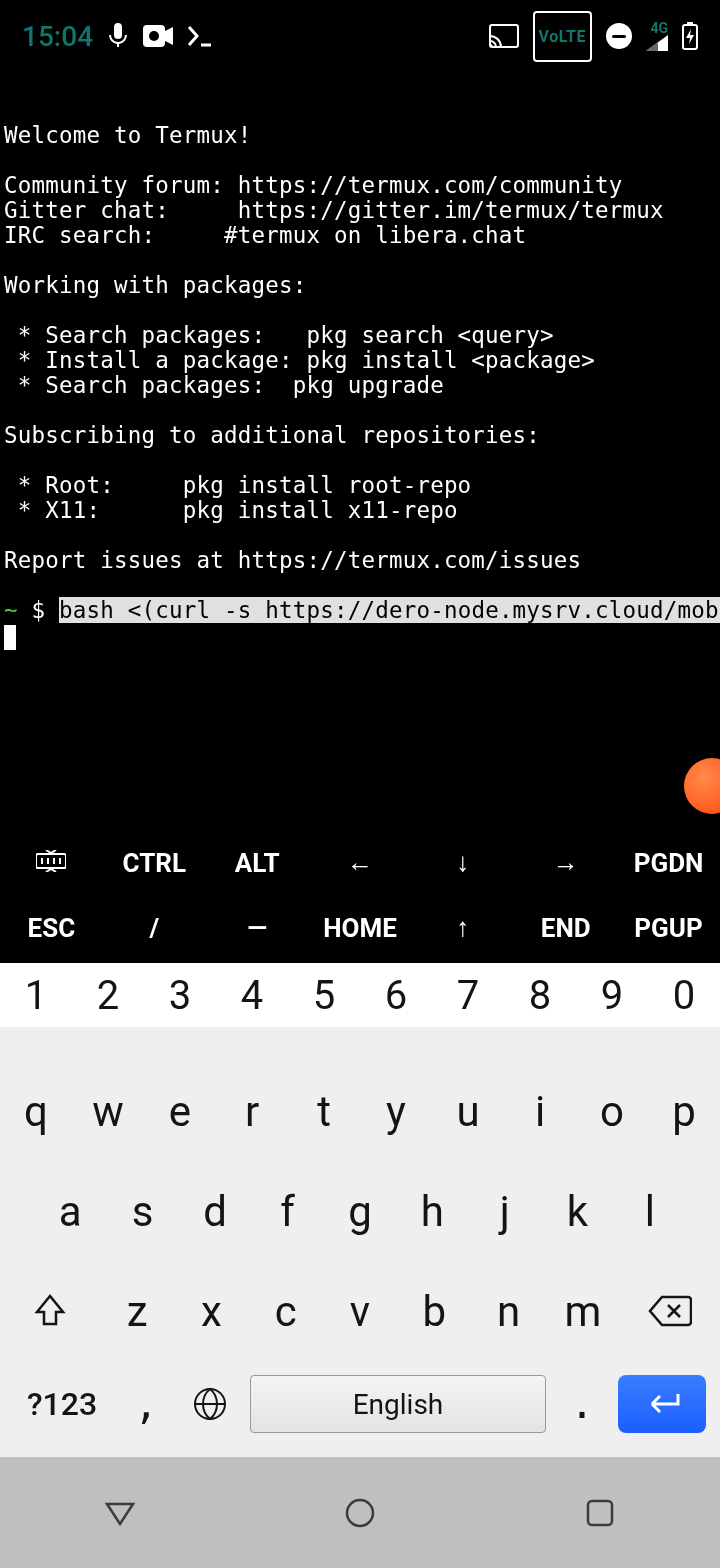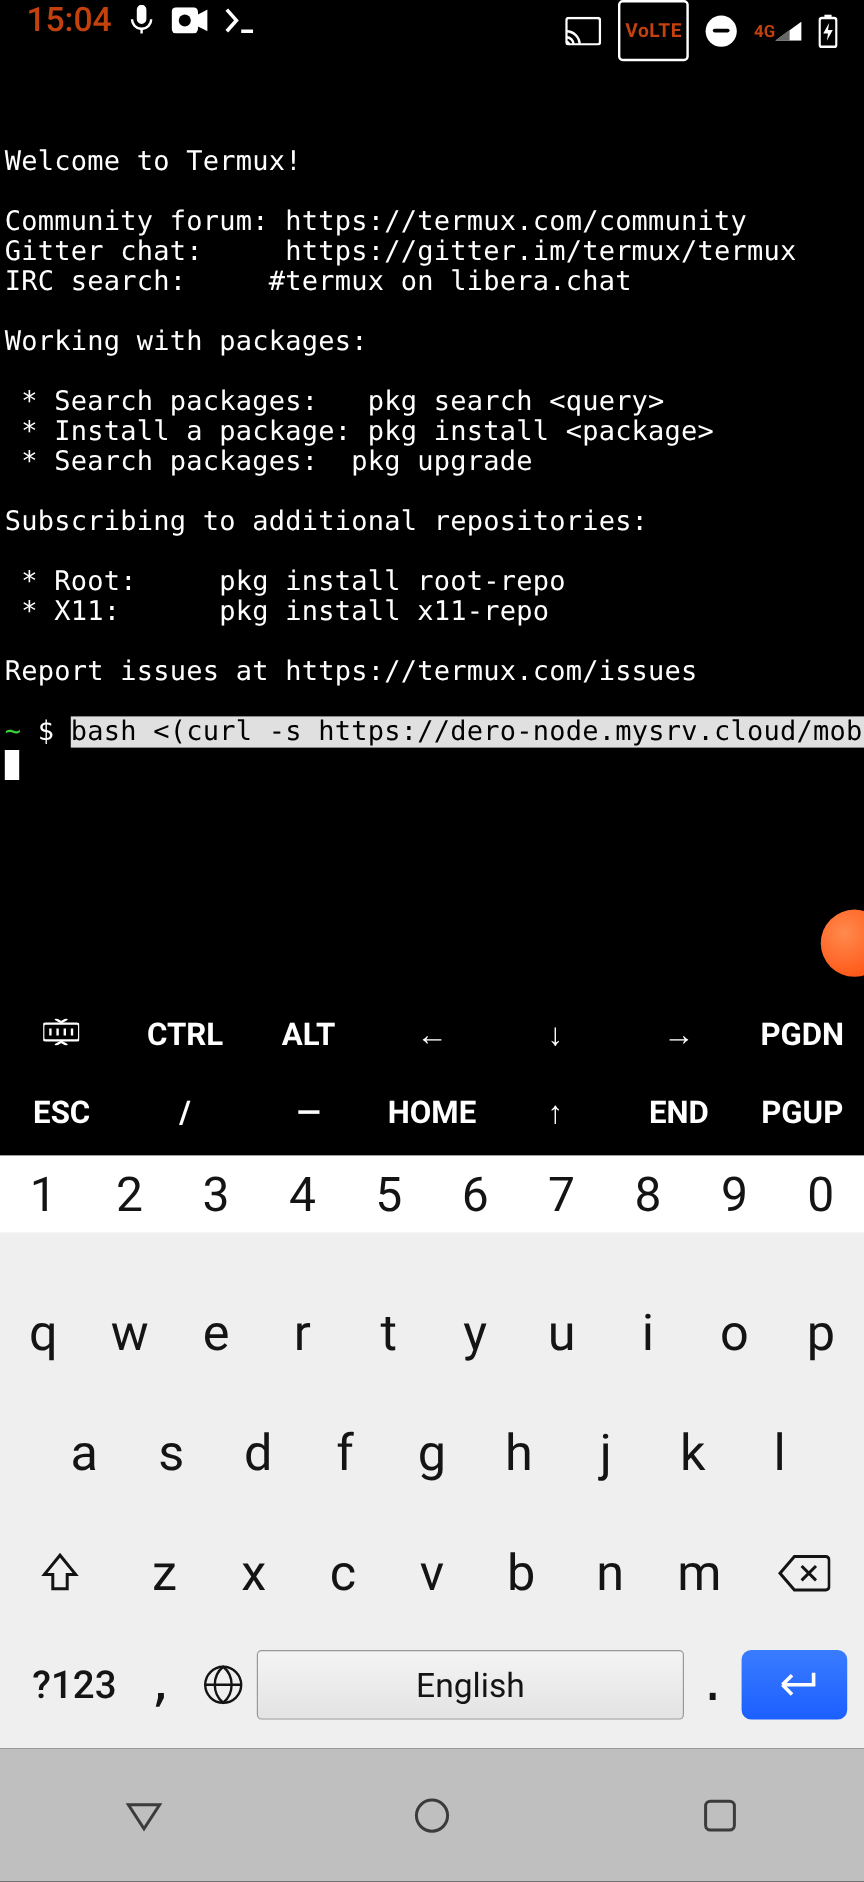"15:04" .status-bar { align-items: flex-start -> center; color: #c2410c -> #0f766e }
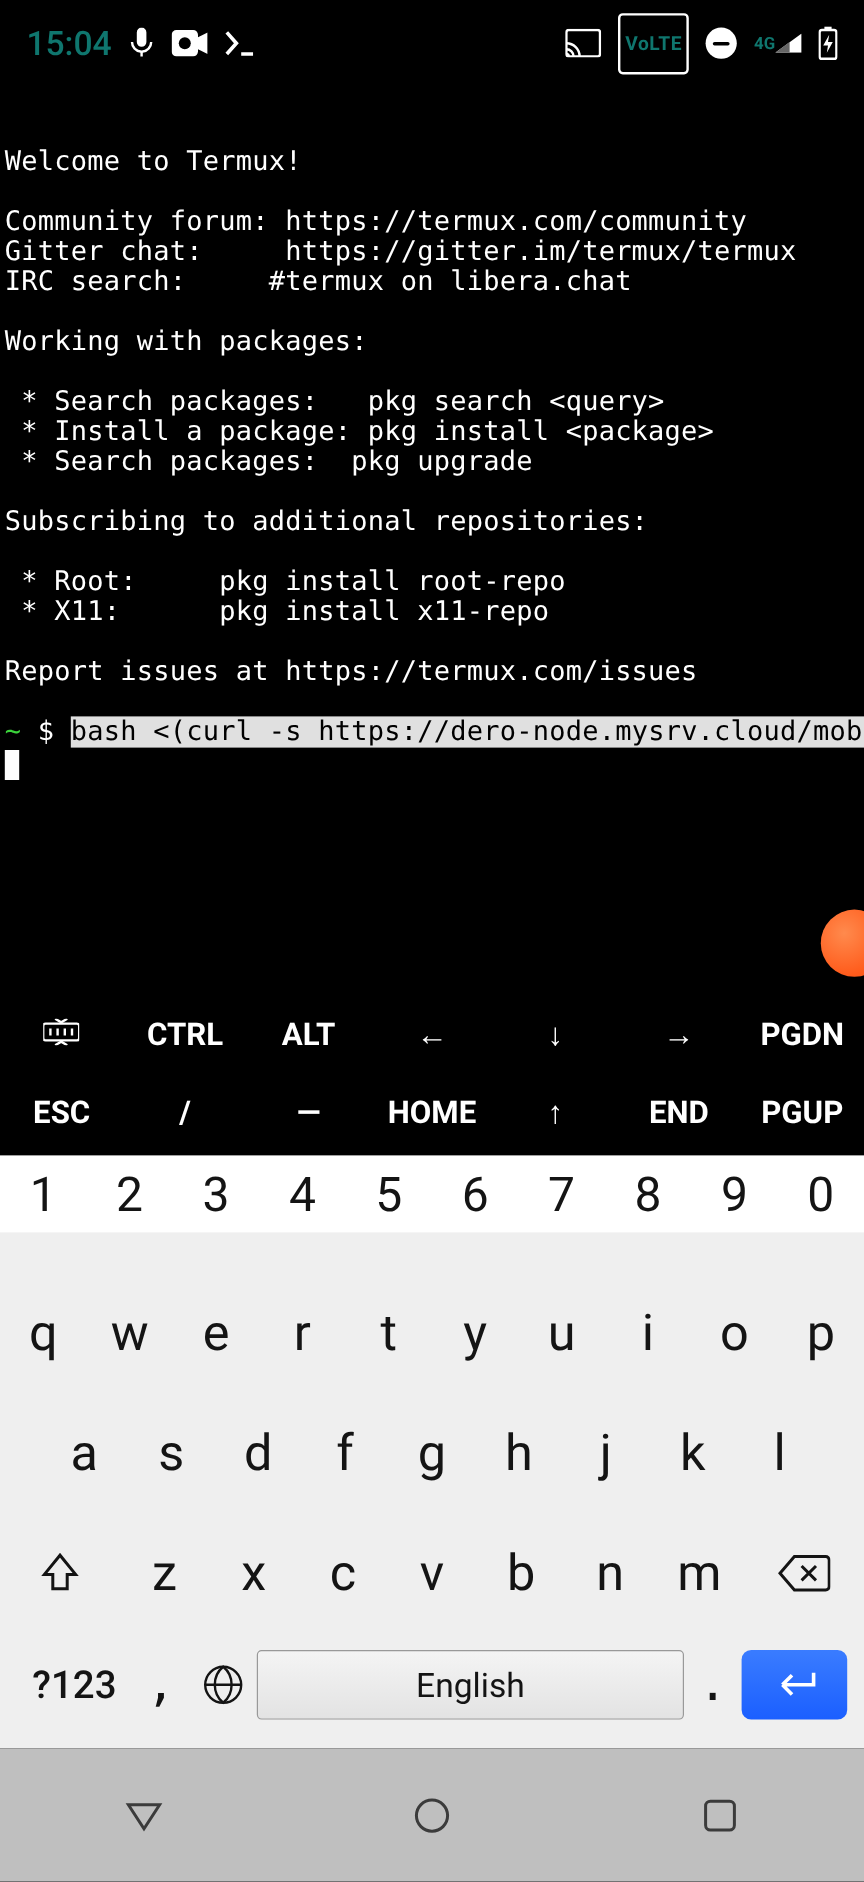"4G" span { flex-direction: row -> column }
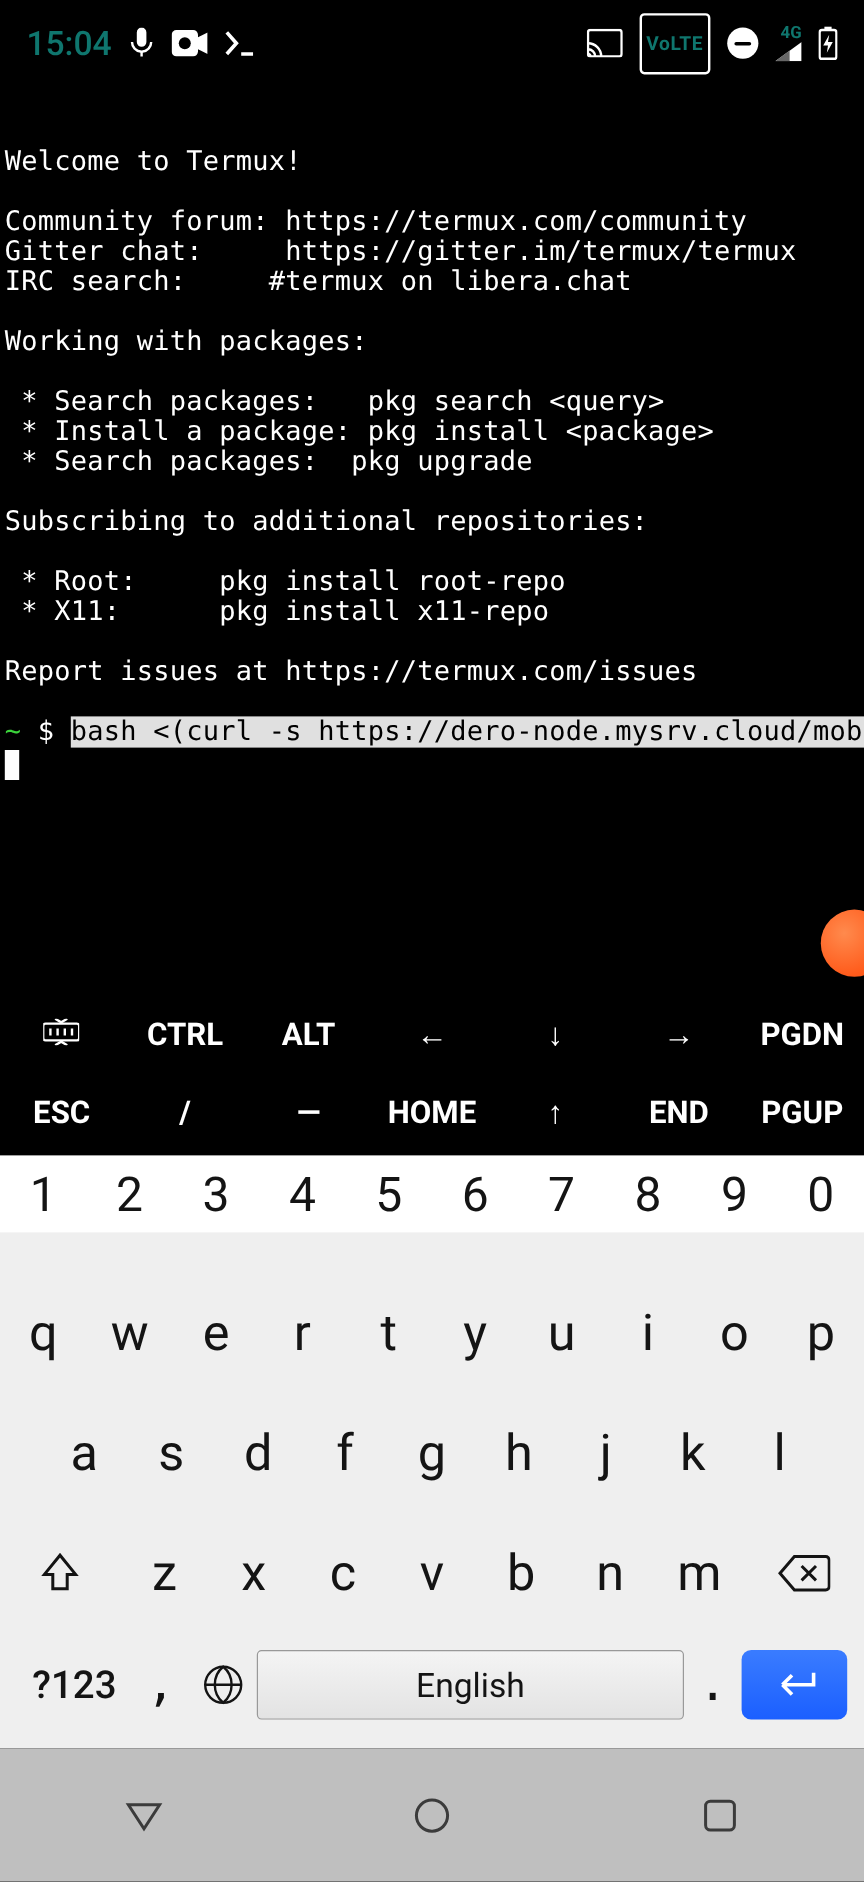"?123" .kb-bottom { gap: none -> 12px }
